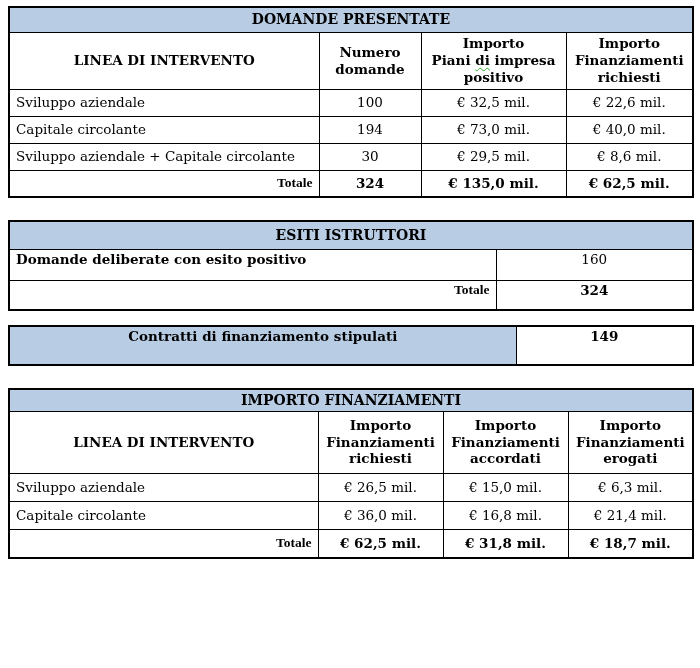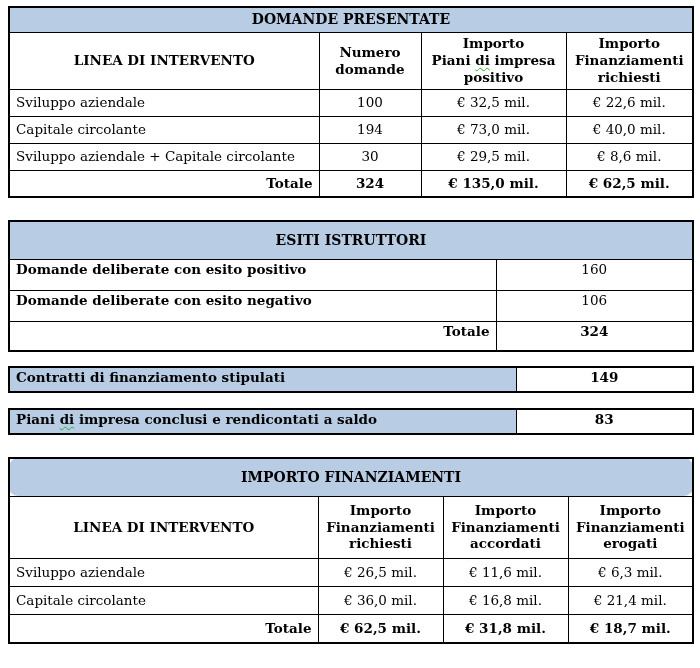"Totale" .totale-label { font-family: none -> Liberation Serif, serif }
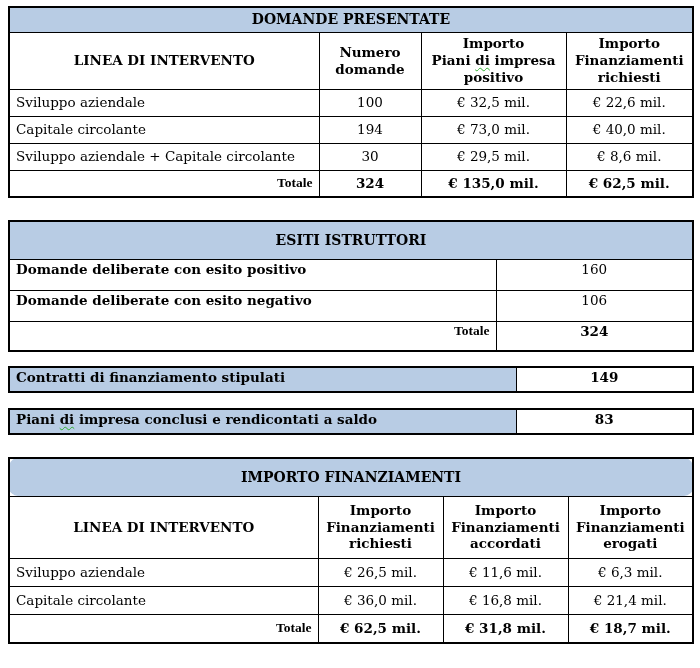"ESITI ISTRUTTORI" .t2-title td { height: 38px -> 28px }
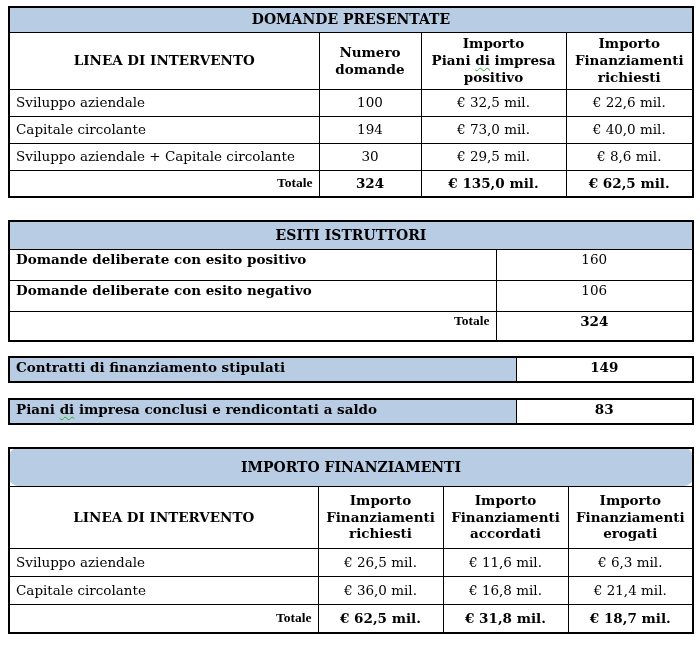"Domande deliberate con esito negativo" tr.t2-row { html: <tr> <td>Domande deliberate con esito negativo</td> <td>106</td> </tr> -> none }
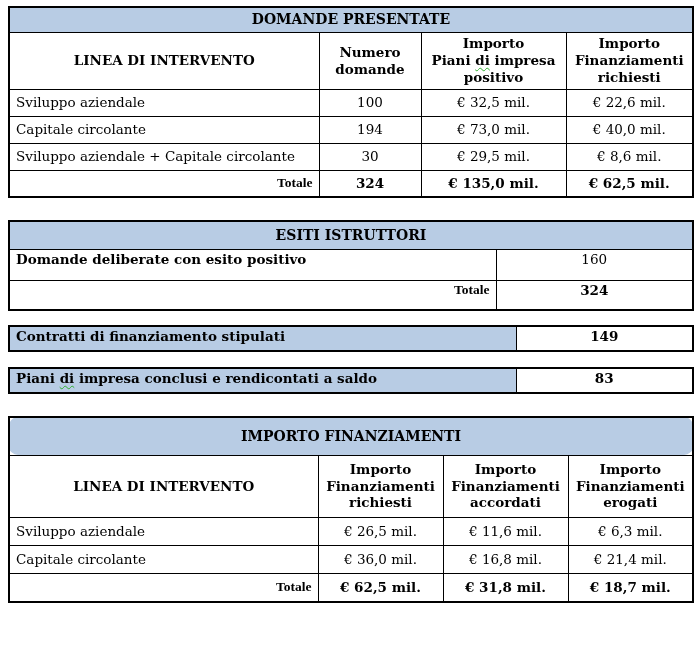"Contratti di finanziamento stipulati" .t3-row td { height: 25px -> 39px; text-align: none -> center }
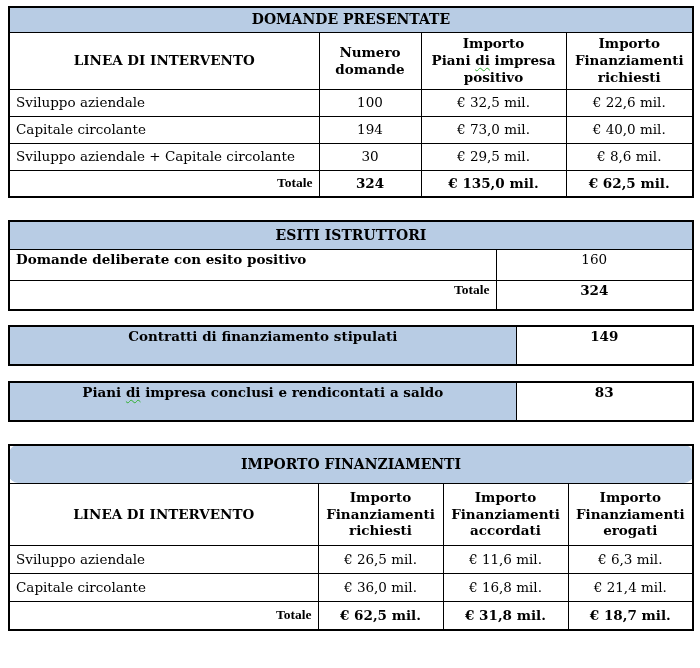"Piani di impresa conclusi e" table.gap-15 { html: <table> <colgroup> <col> <col> </colgroup> <tbody> <tr> <td> <span>Piani </span><span>di</span><span> impresa conclusi e rendicontati a saldo</span> </td> <td>83</td> </tr> </tbody> </table> -> none }
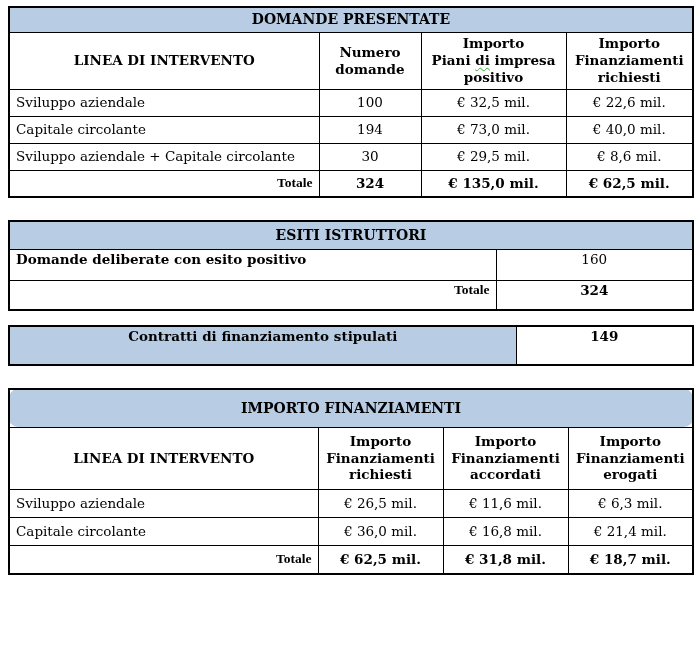"IMPORTO FINANZIAMENTI" .t4-title td { border-radius: 9px -> none; height: 38px -> 22px }
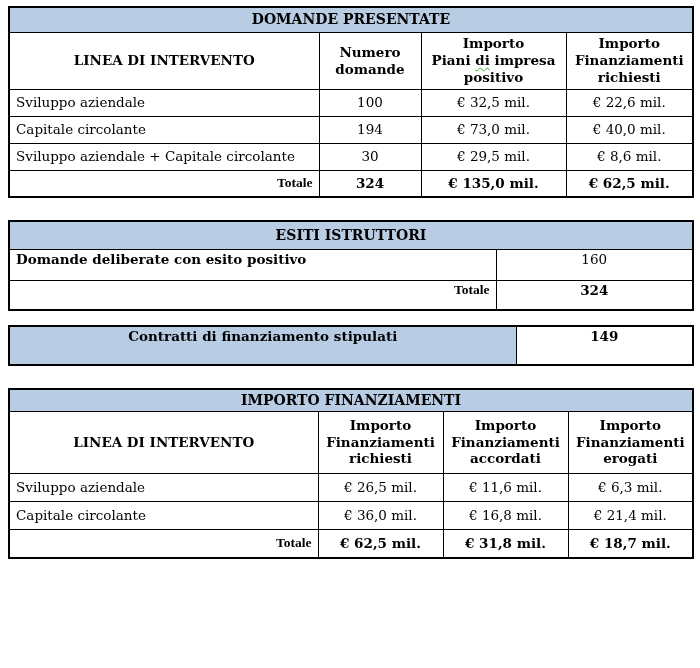"€ 11,6 mil." td.num-cell { text: 11,6 -> 15,0 }
